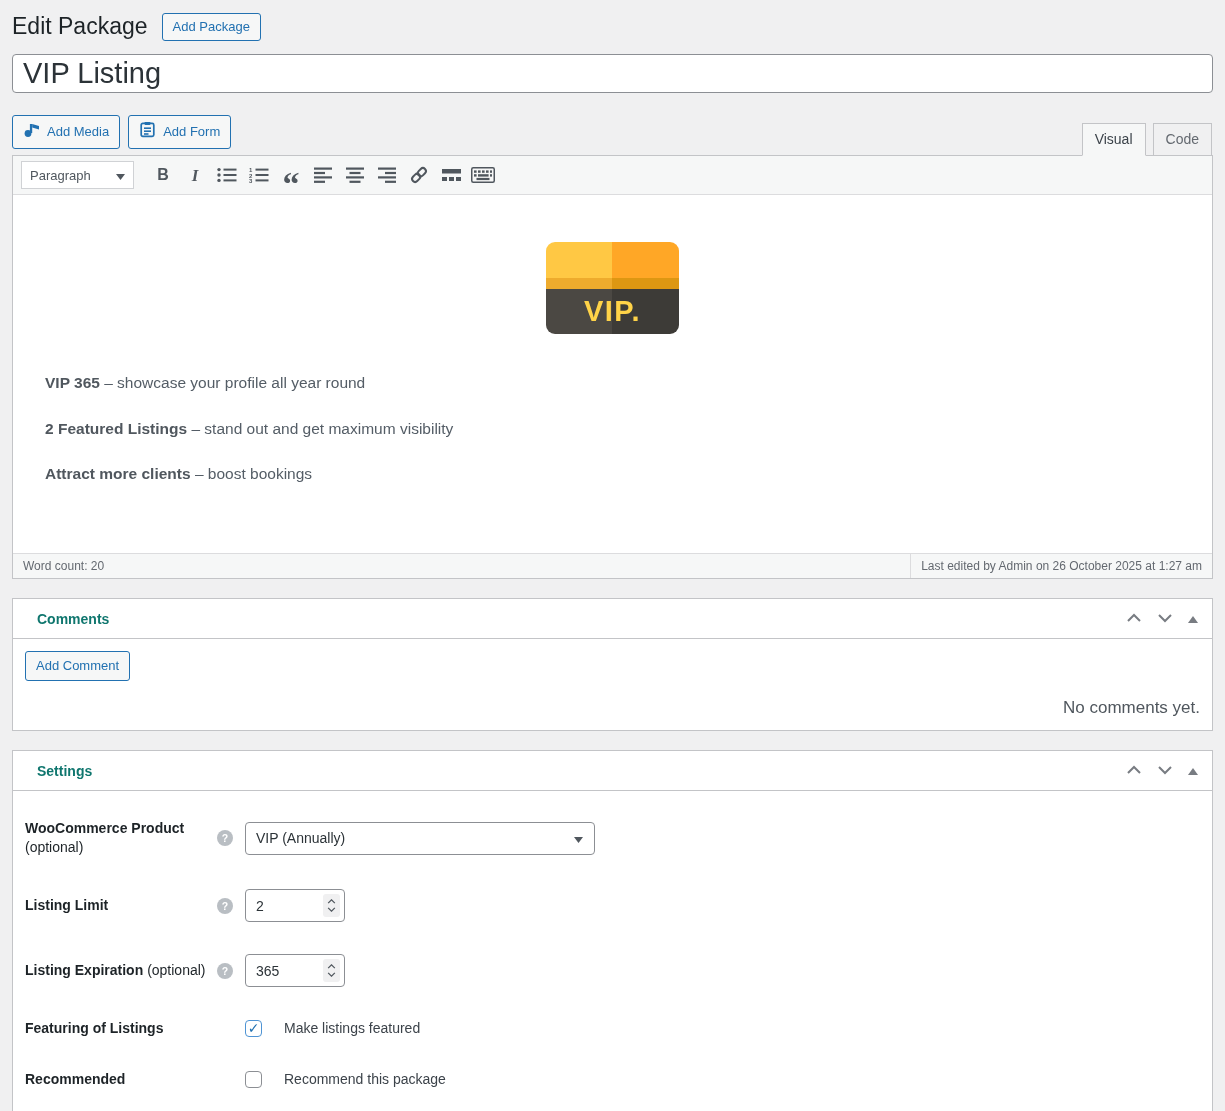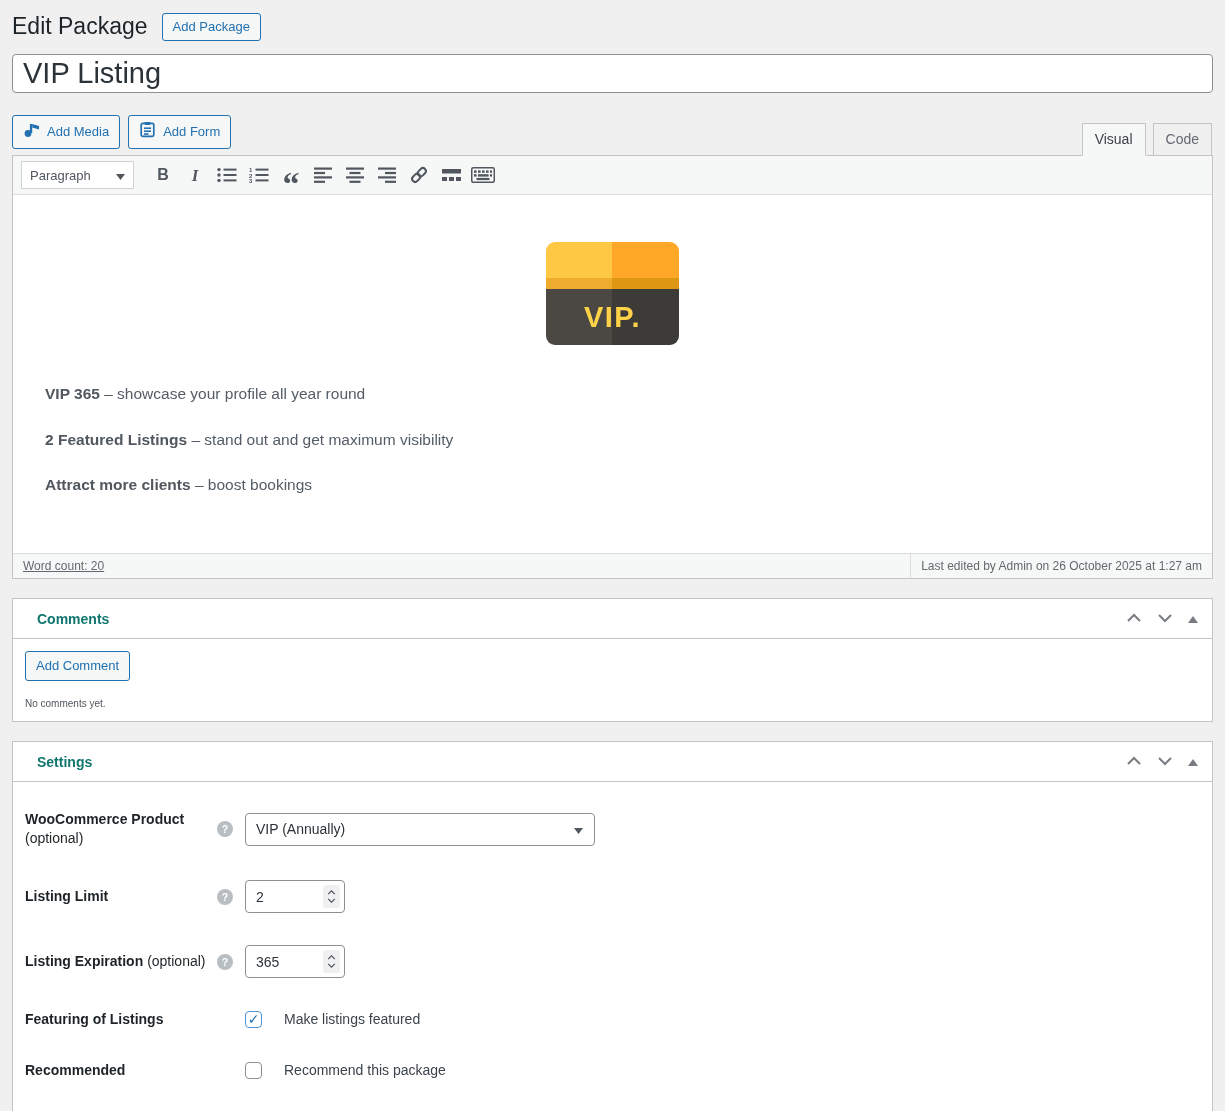"VIP." .vip-card { height: 103px -> 92px }
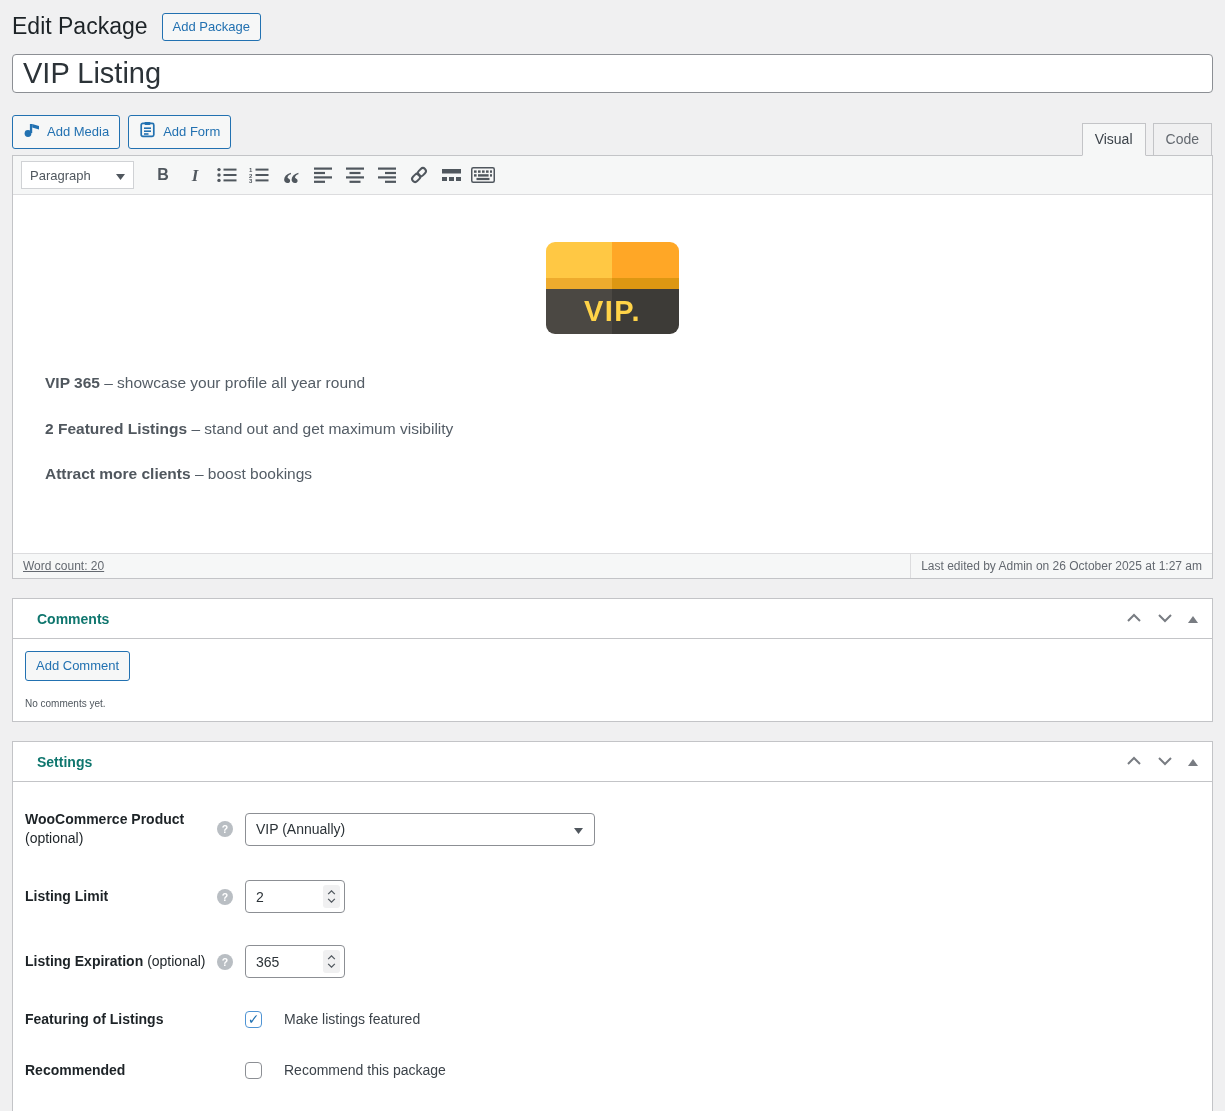"Word count: 20" .status-left { text-decoration: underline -> none }
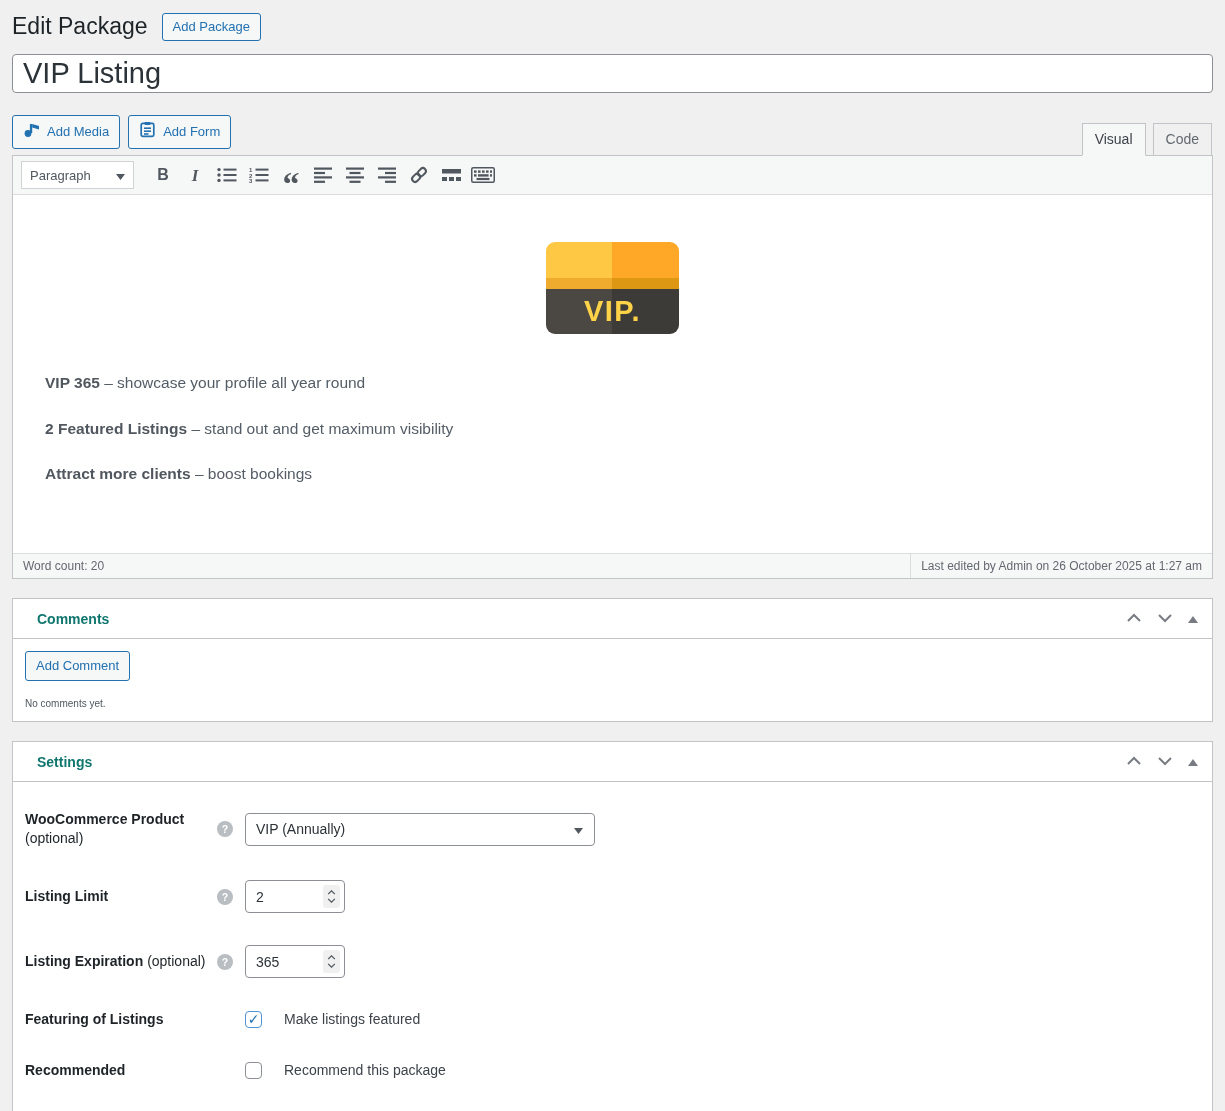"No comments yet." .no-comments { font-size: 10px -> 17px; text-align: none -> right }
